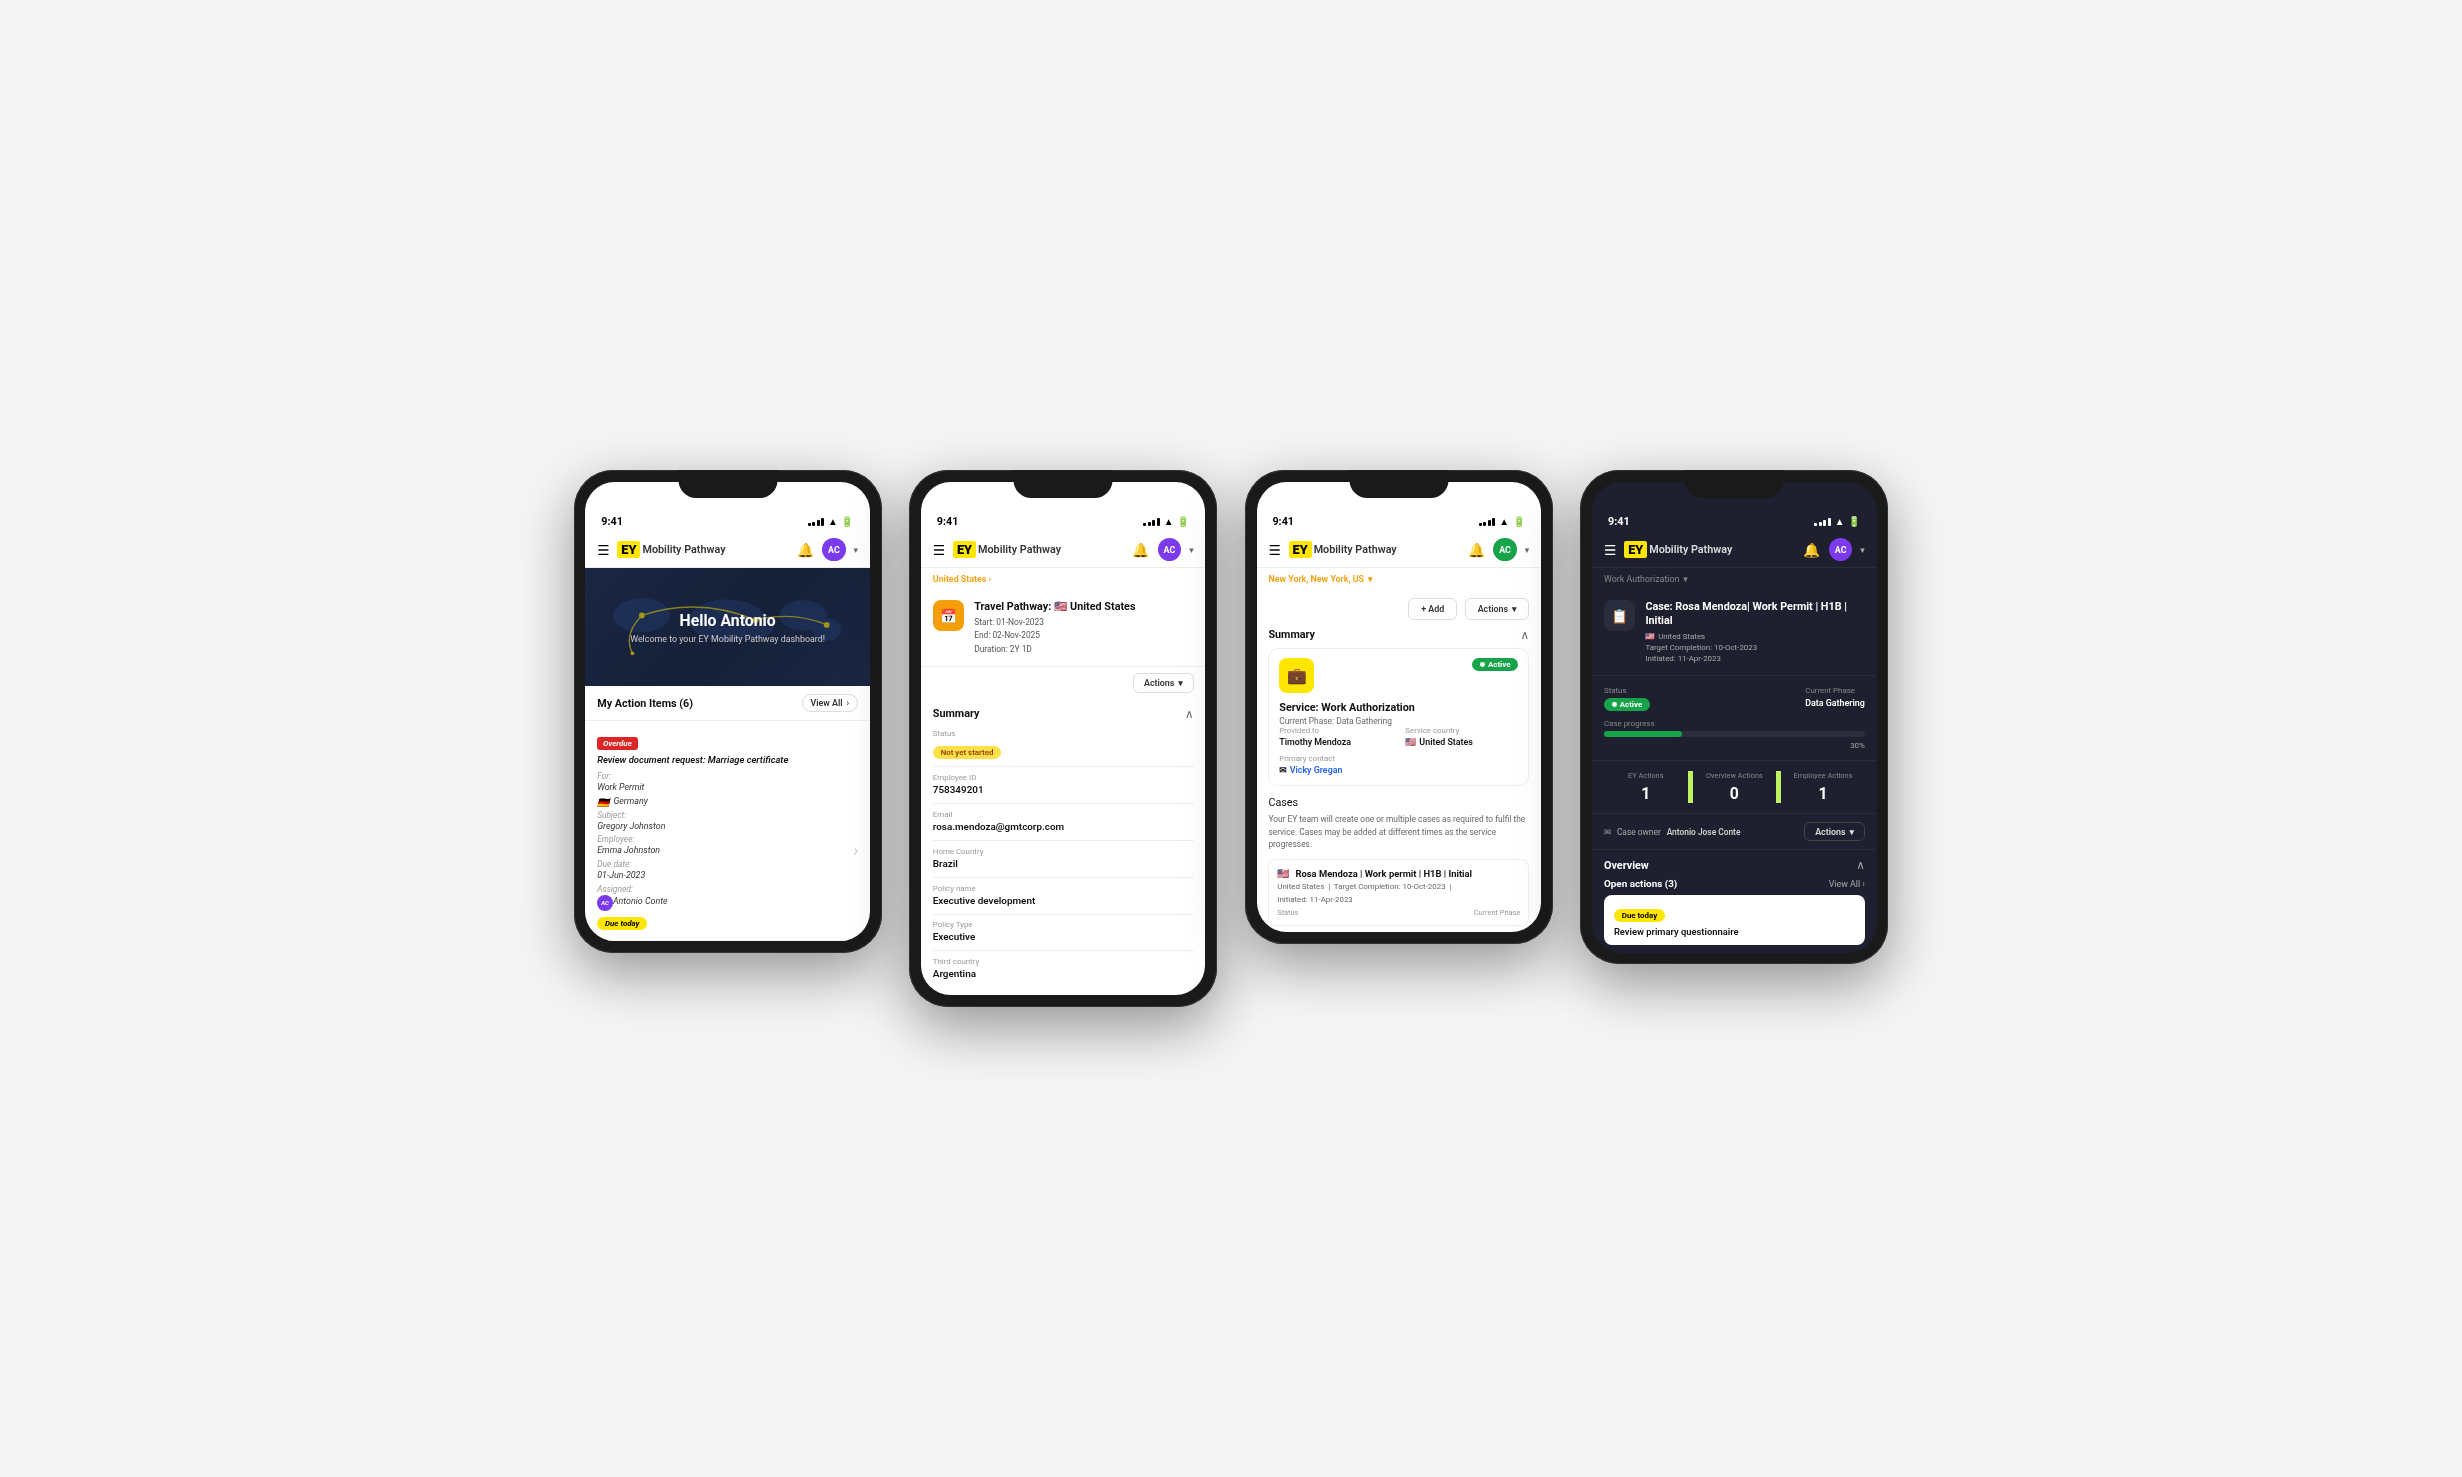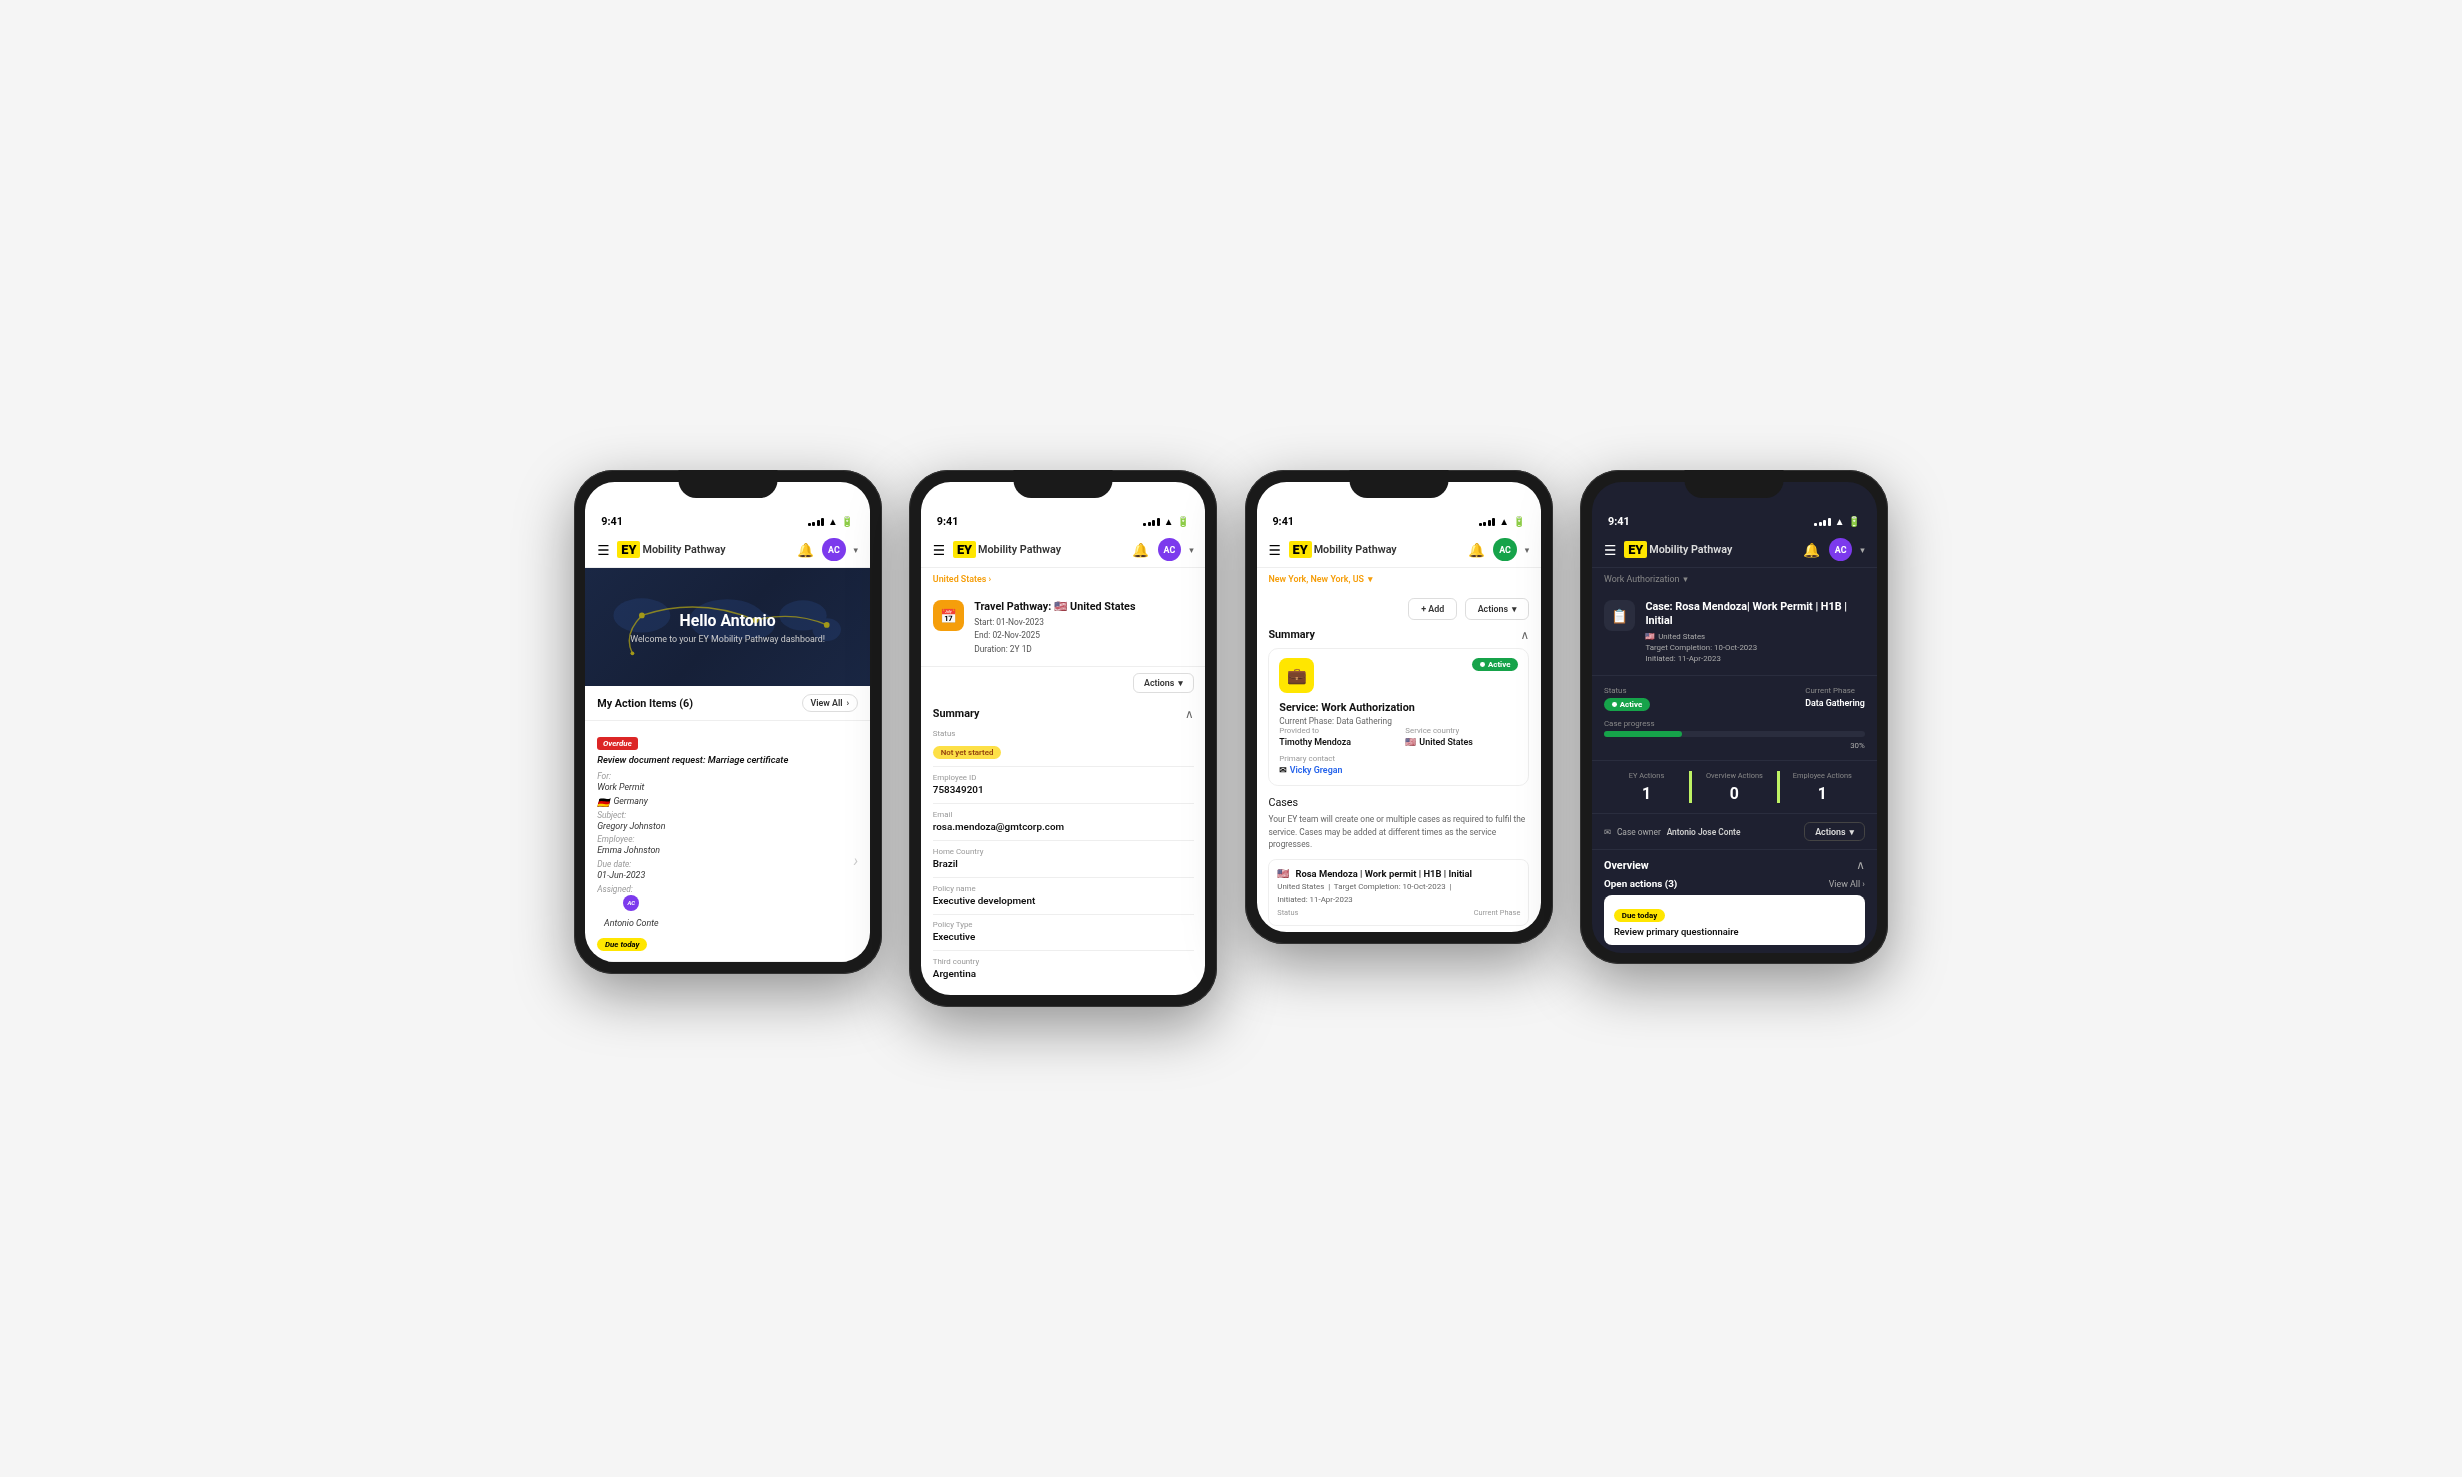"EY Actions" .actions-grid-col { border-right: 3px solid #bef264 -> 5px solid #bef264 }
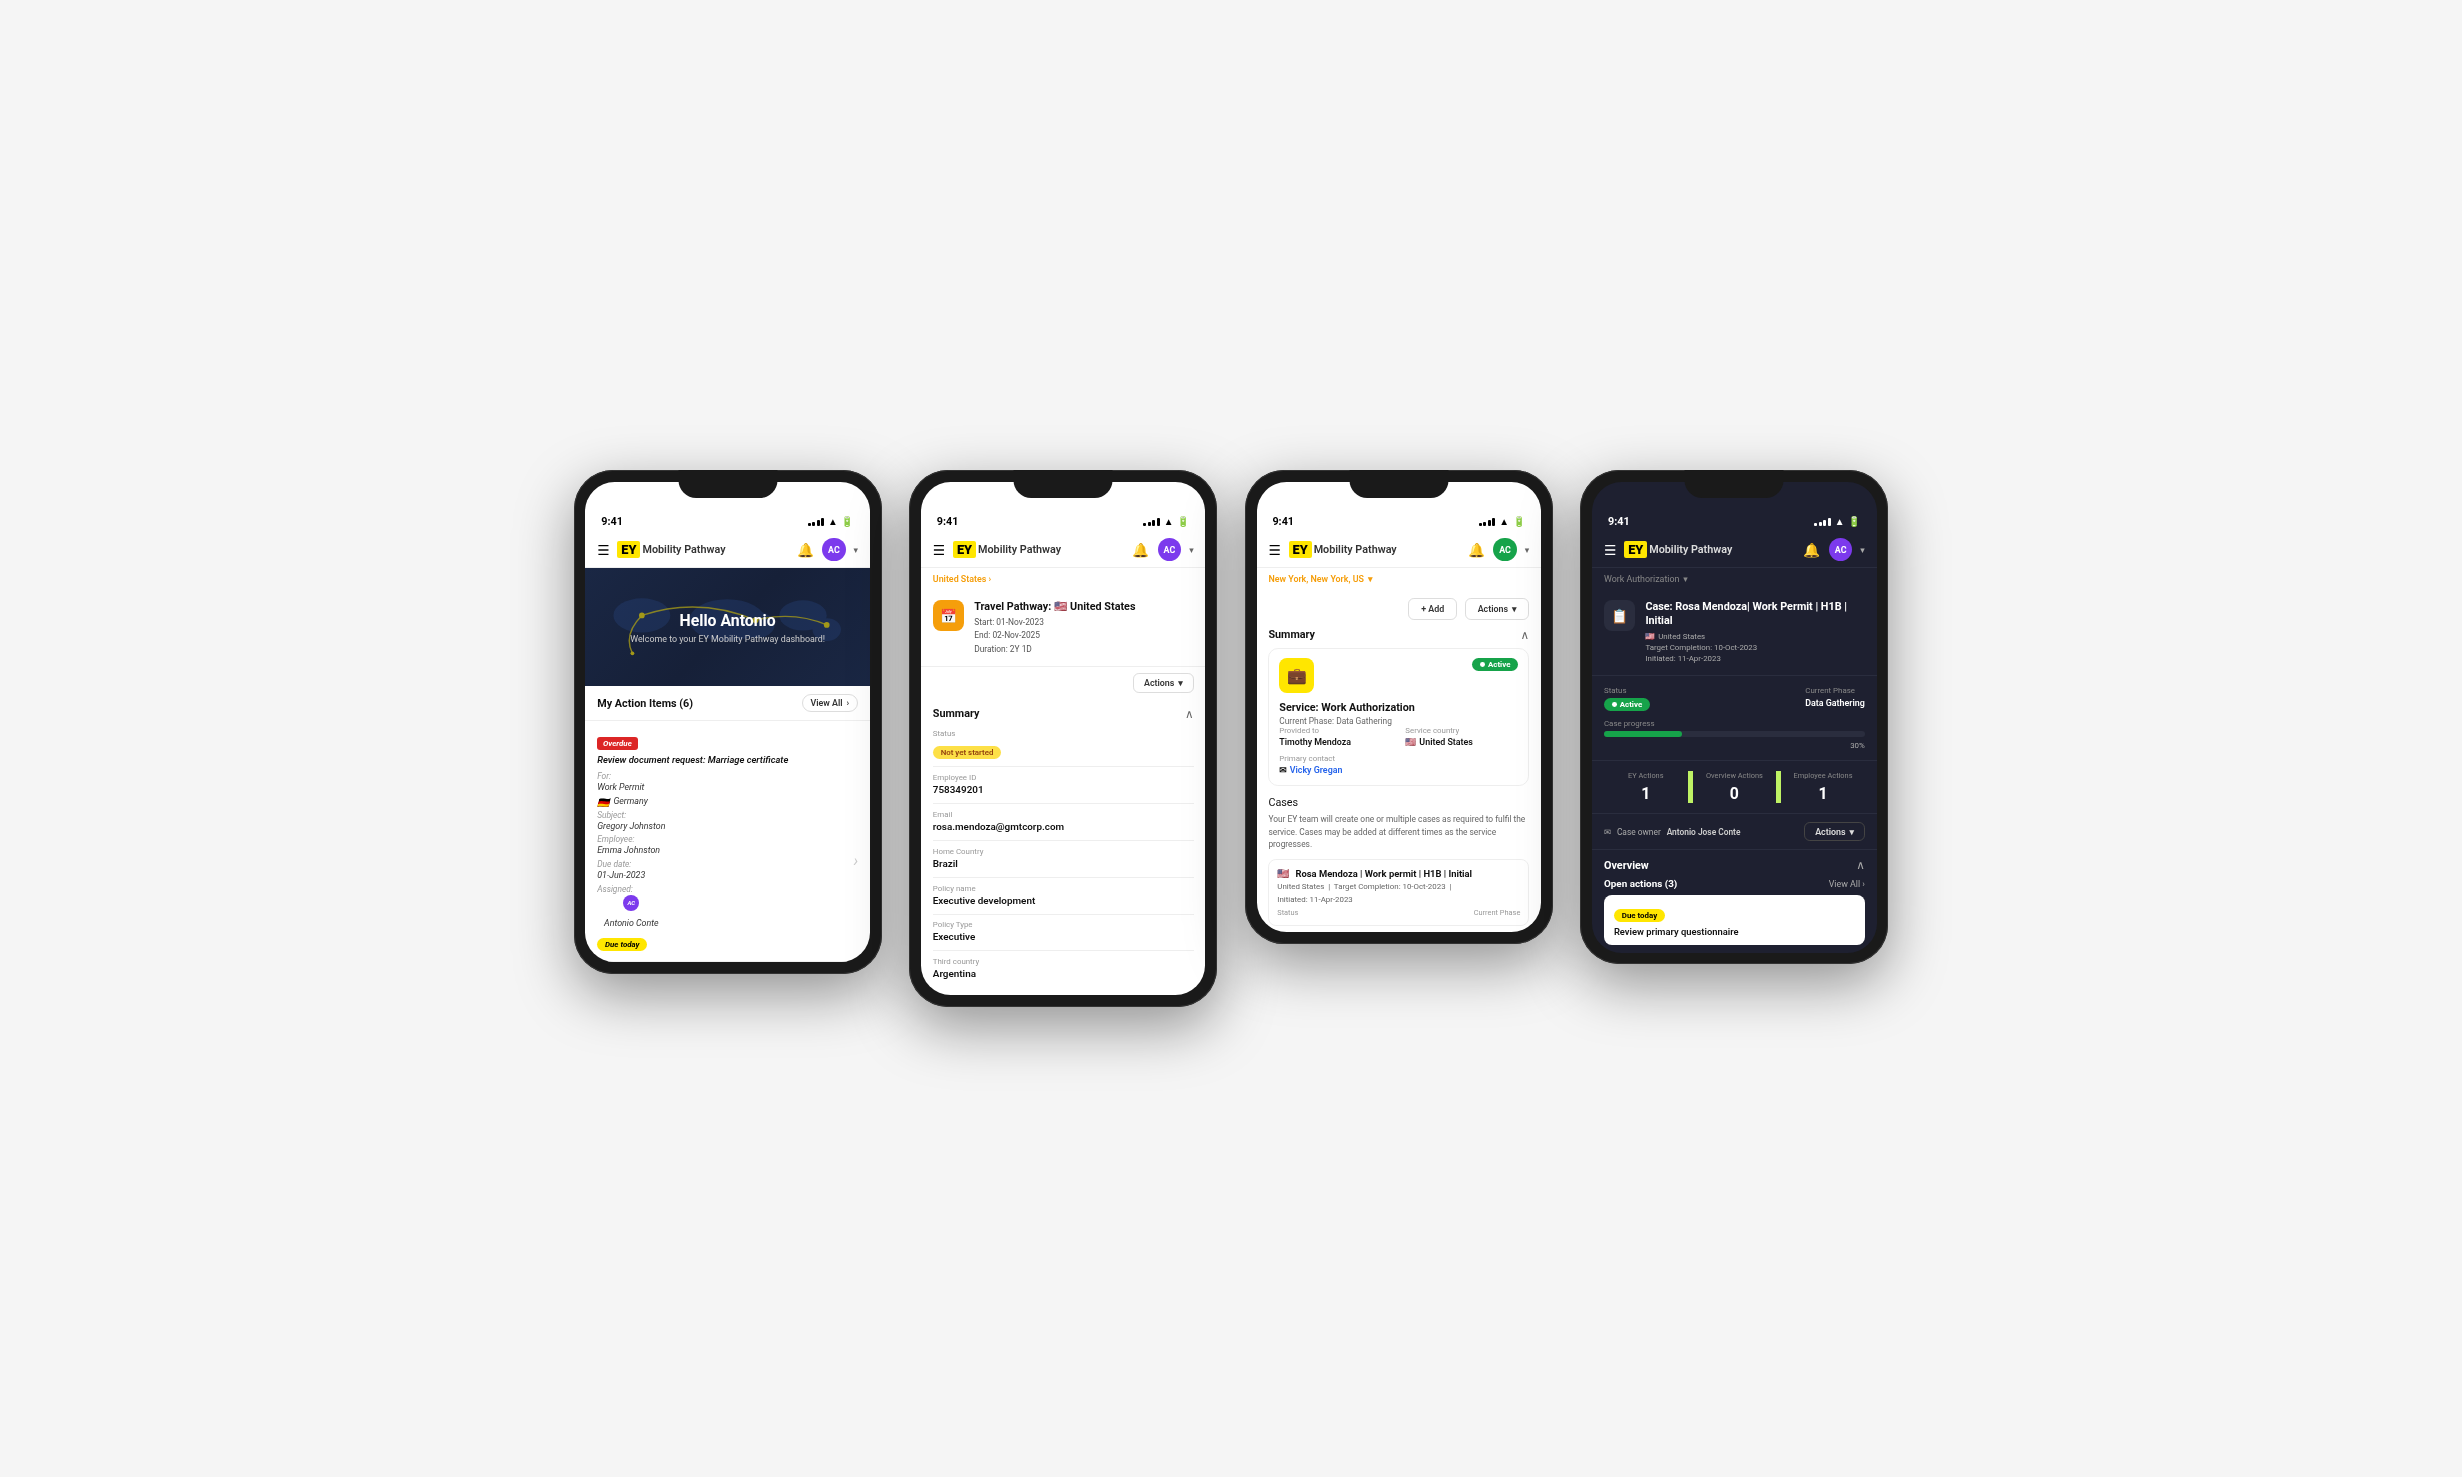"Antonio Conte" .assignee { flex-direction: column -> none; gap: 7px -> 0 }
